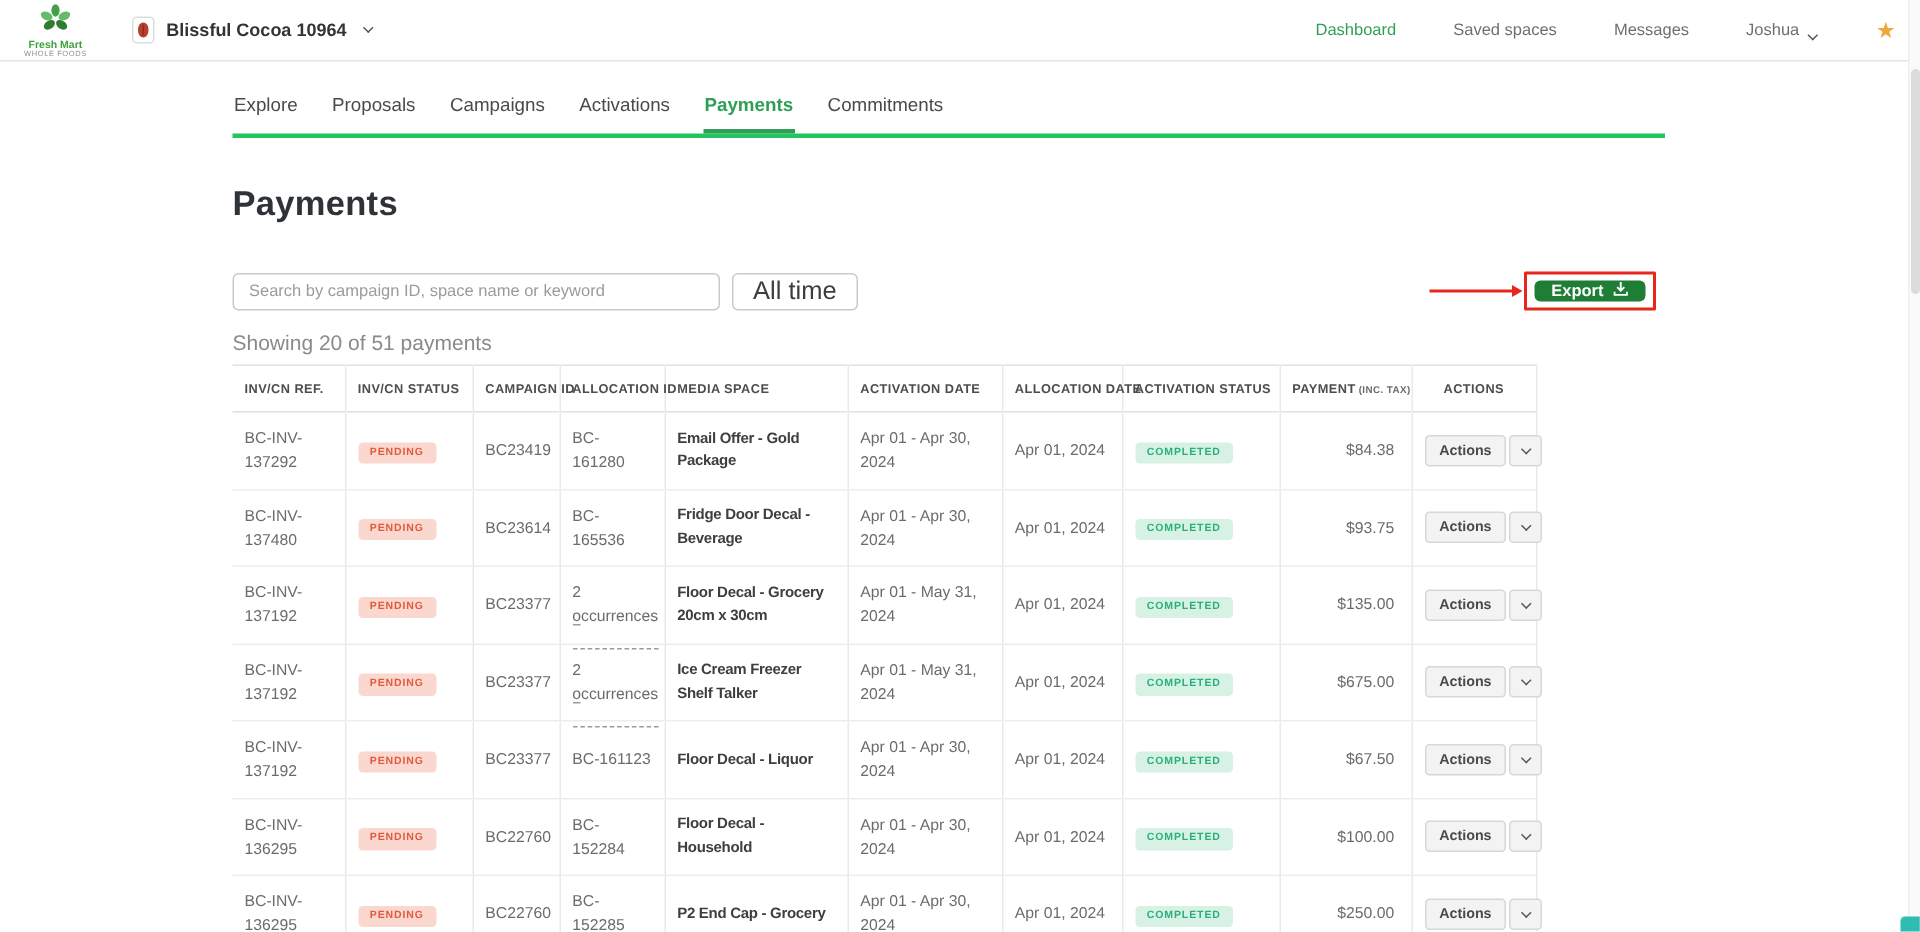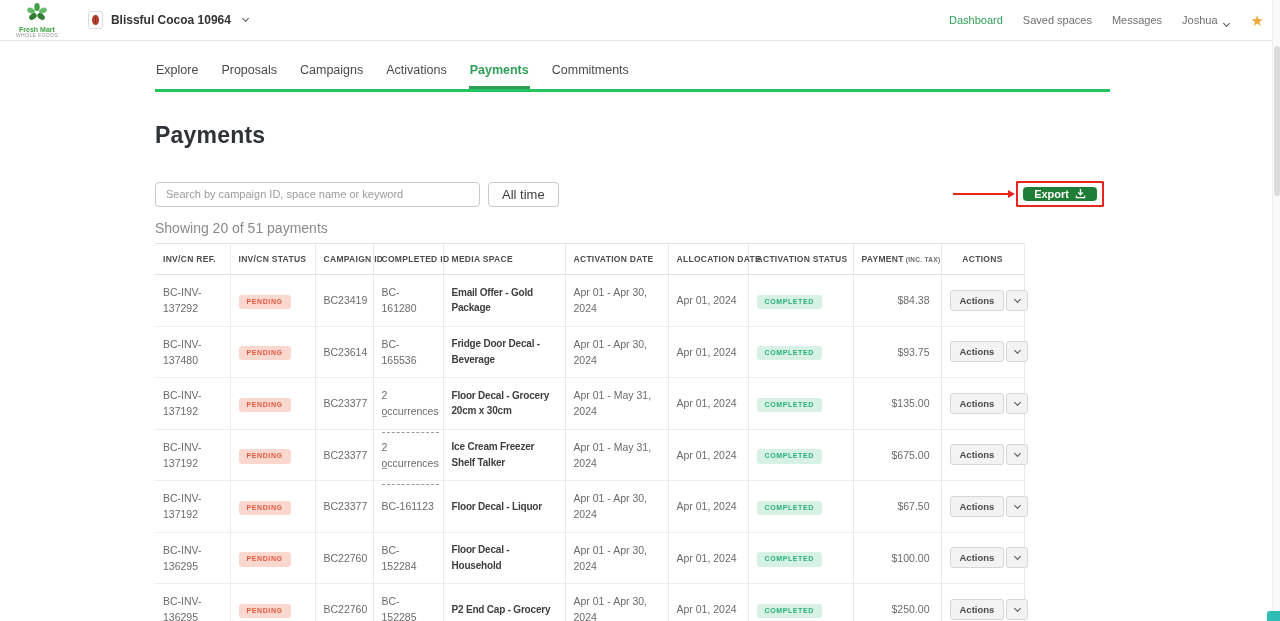"Dashboard" .topnav { gap: 20px -> 38px }
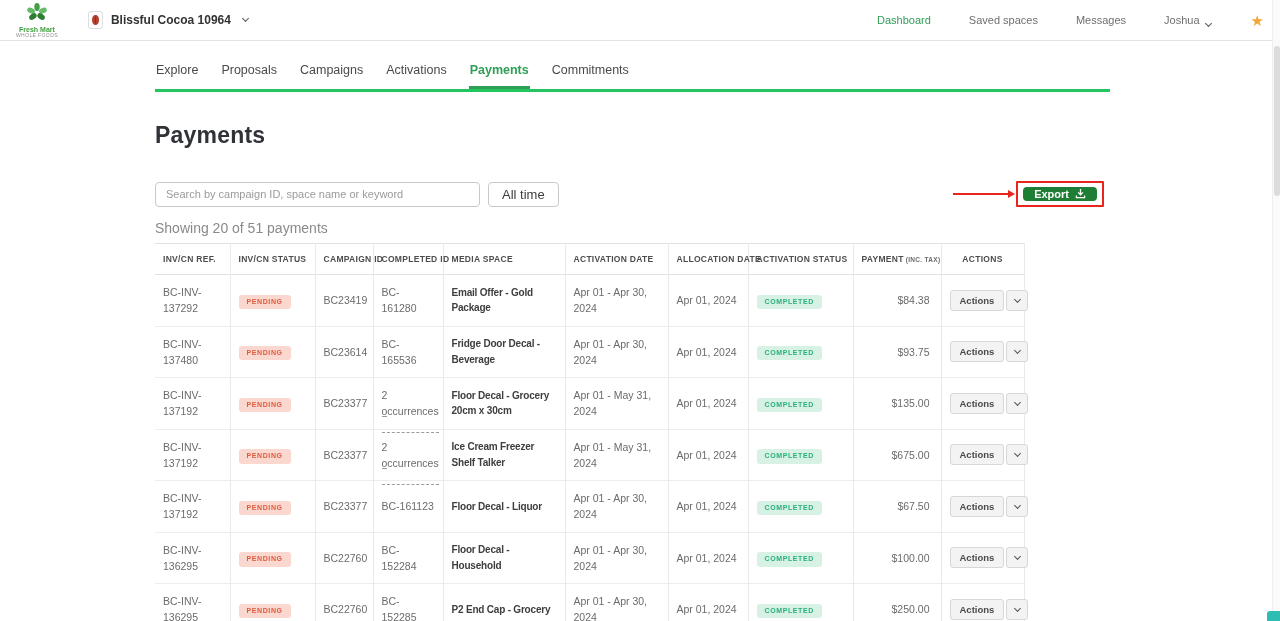"All time" .time-filter { font-size: 13px -> 17px }
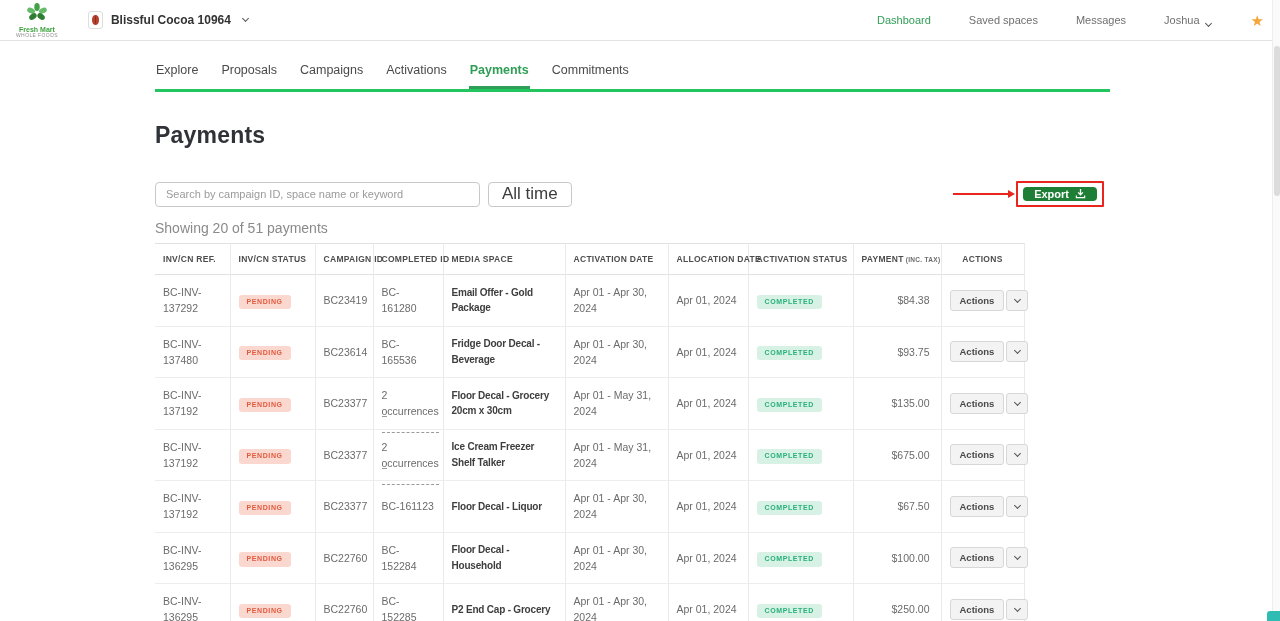"COMPLETED ID" span { text: COMPLETED -> ALLOCATION }
